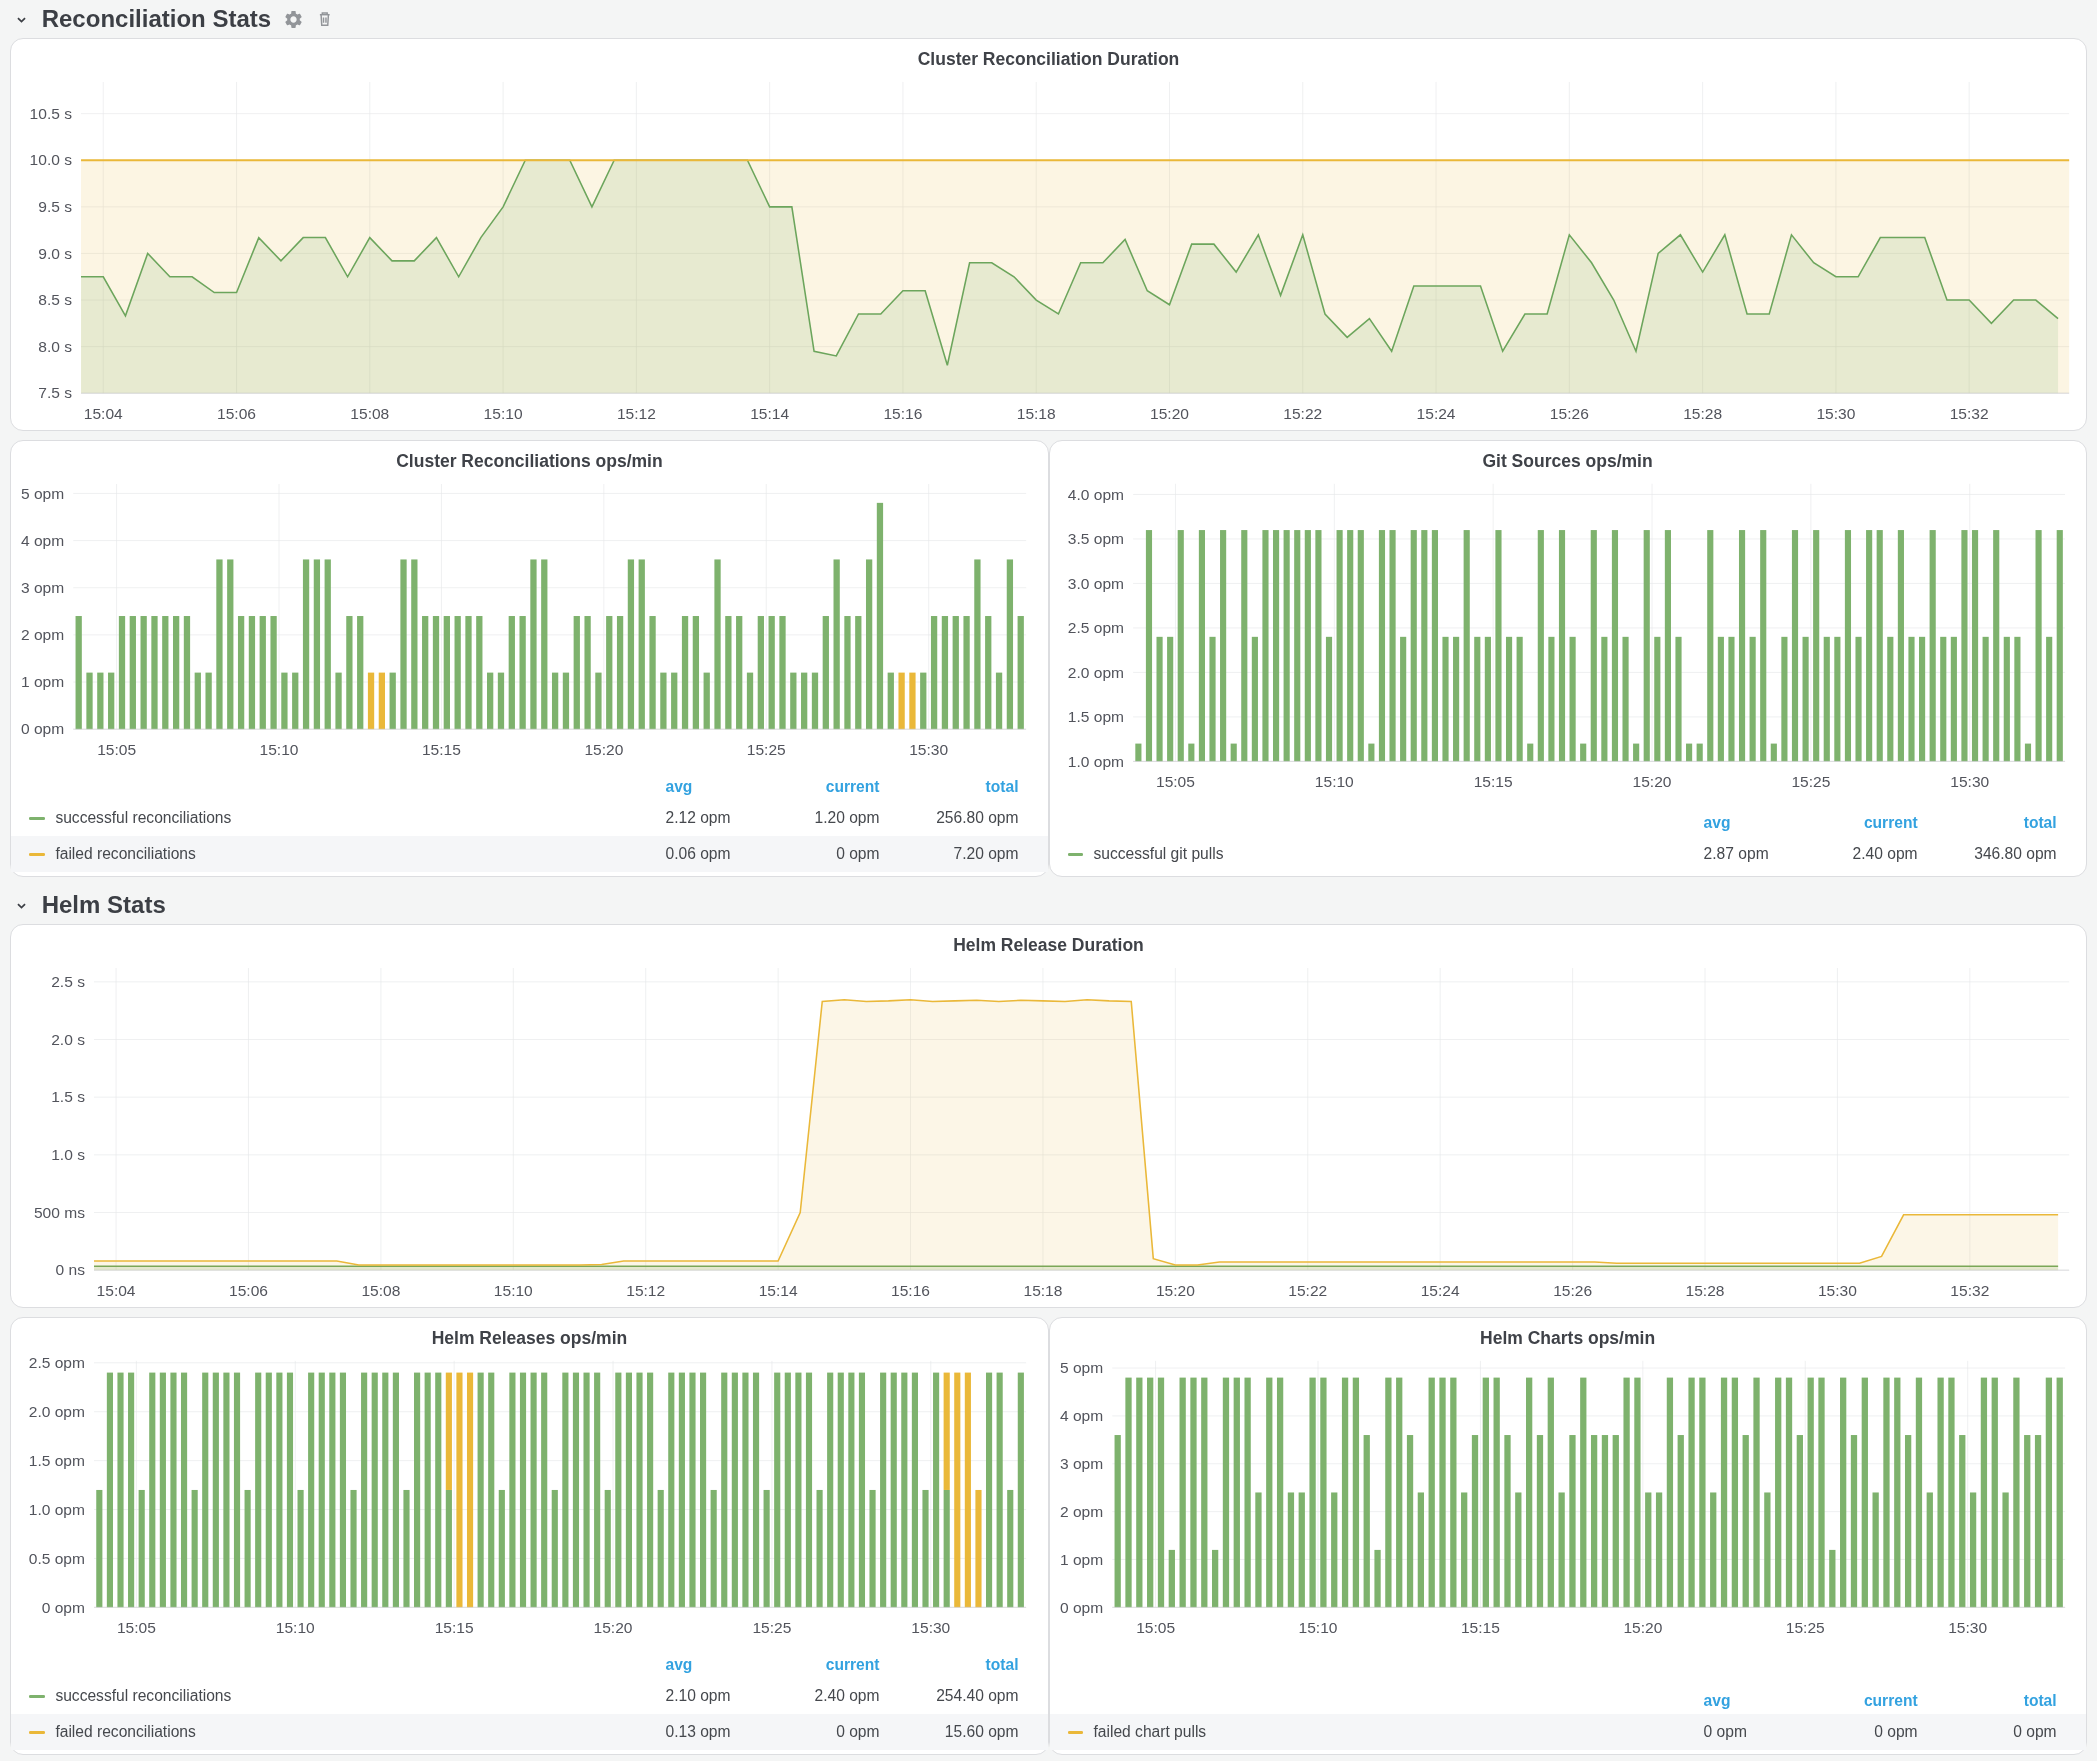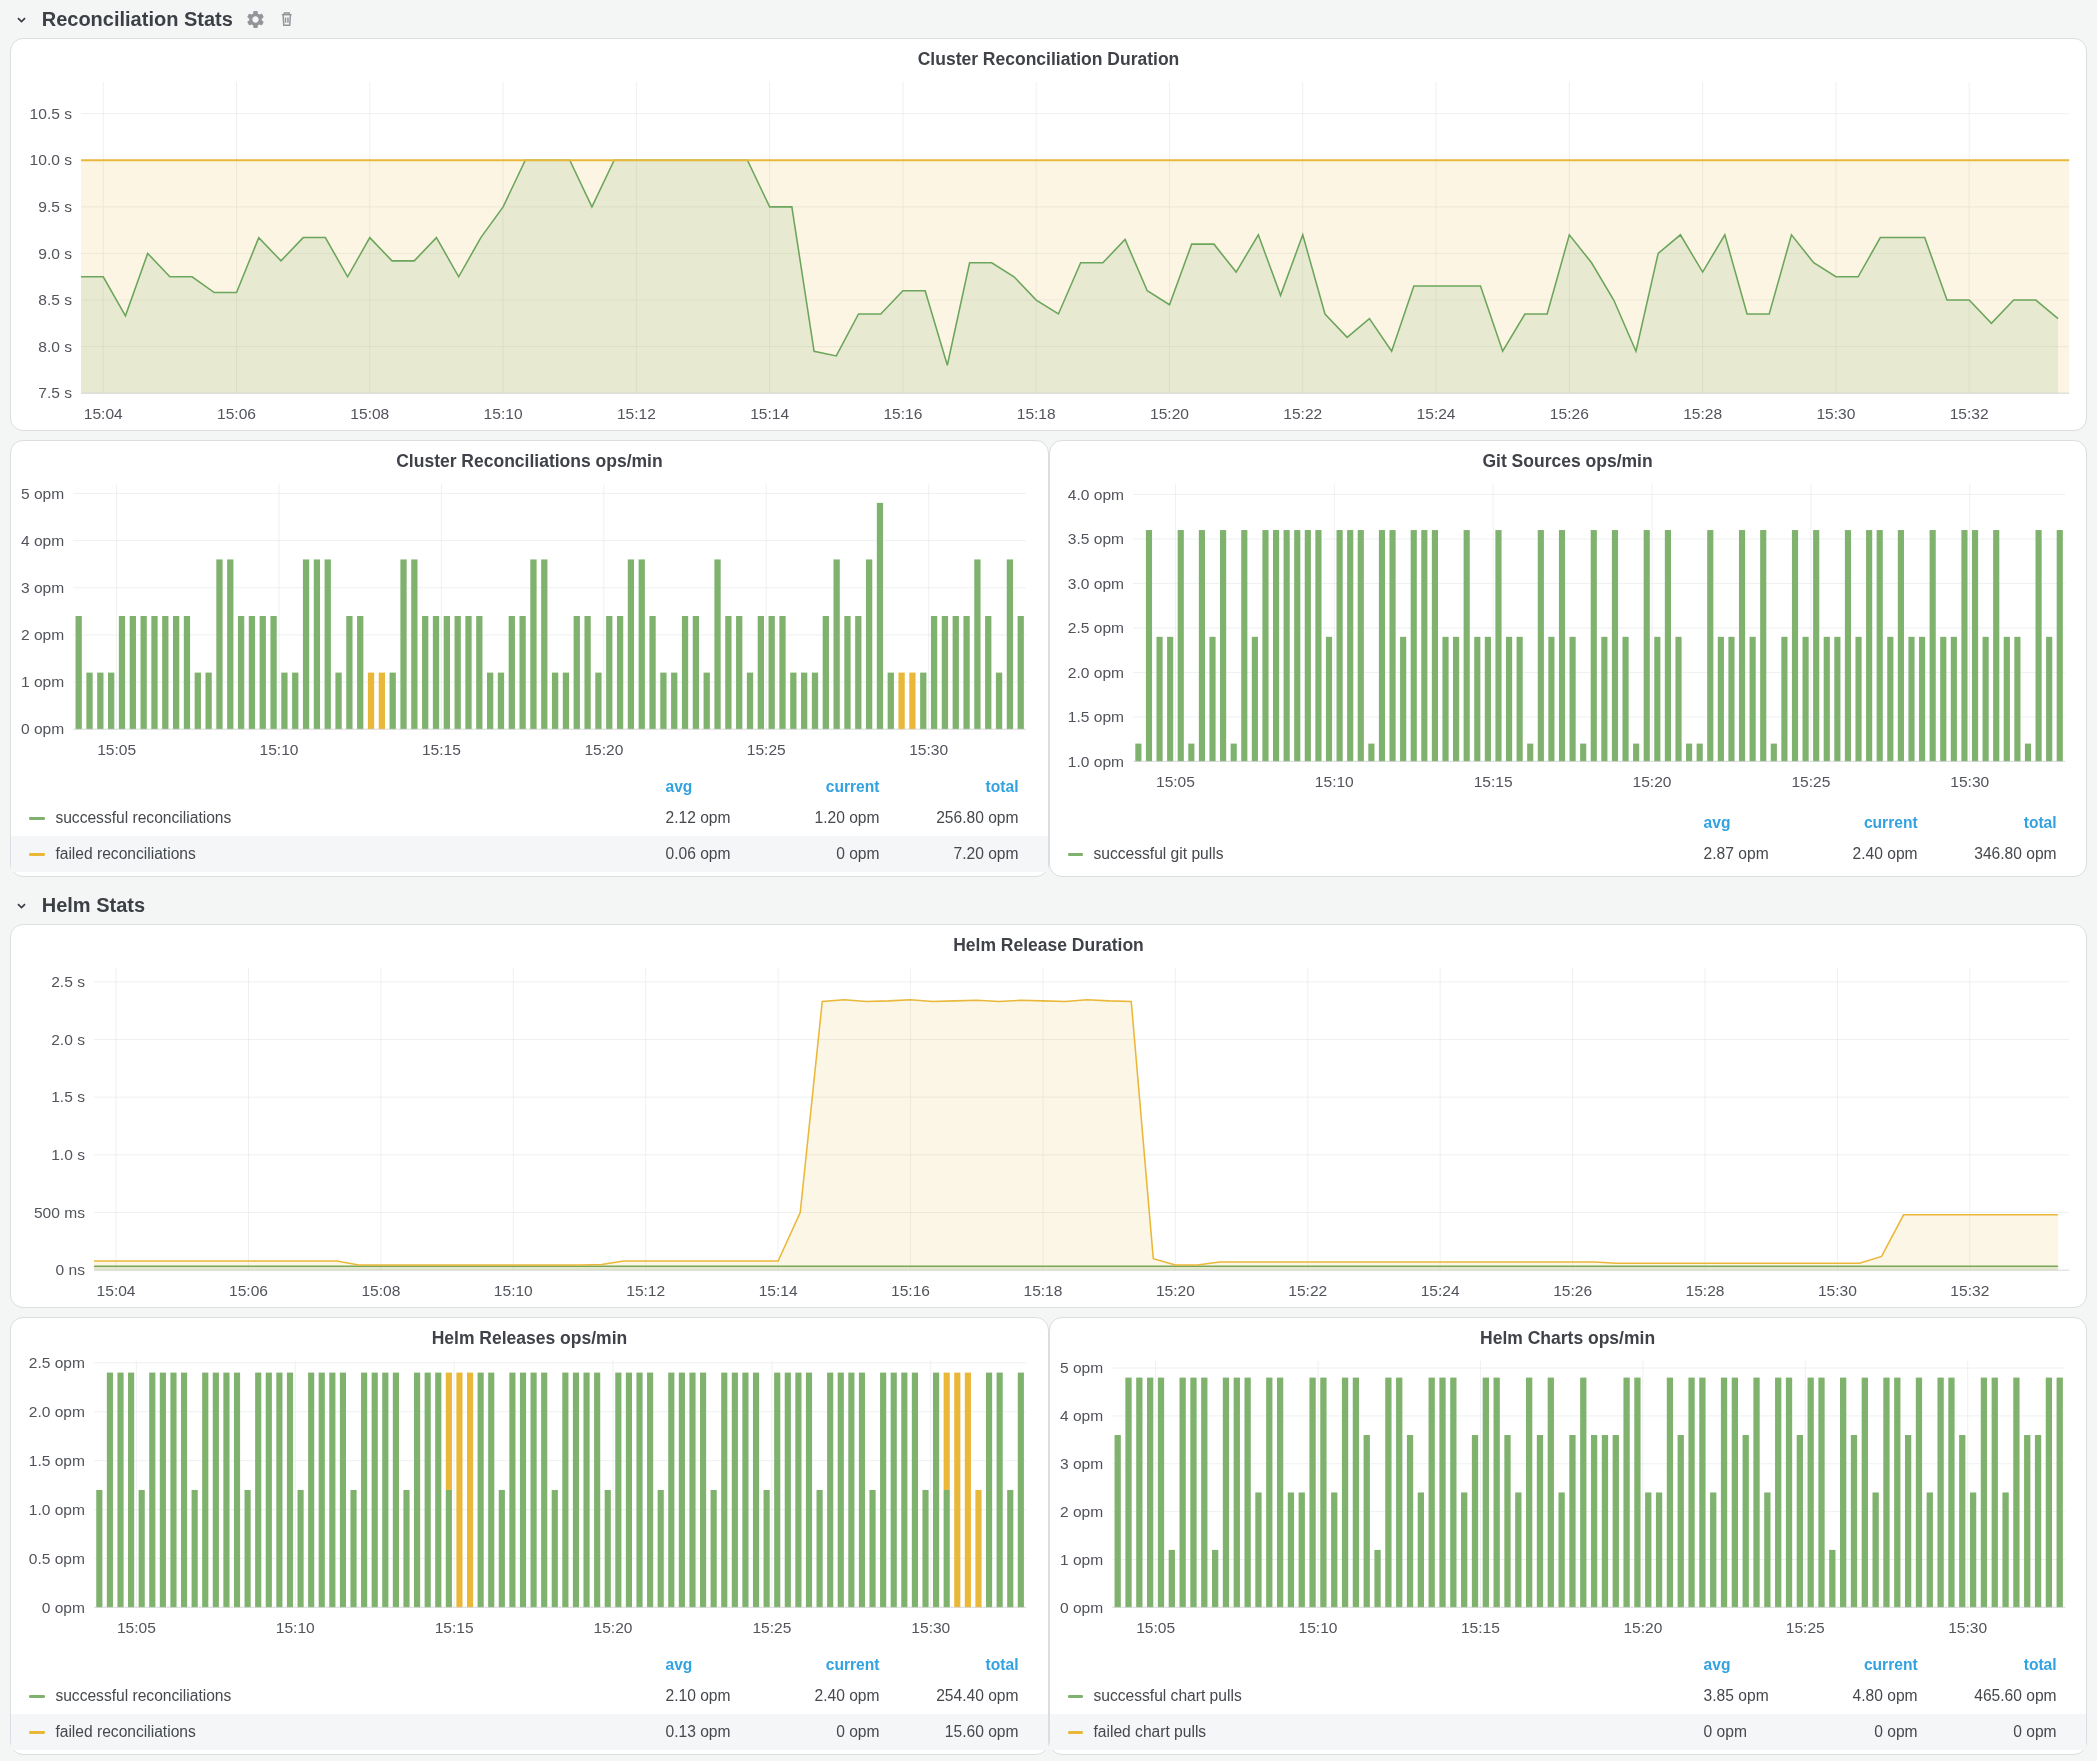"Reconciliation Stats" .section-title { font-size: 20px -> 24px }
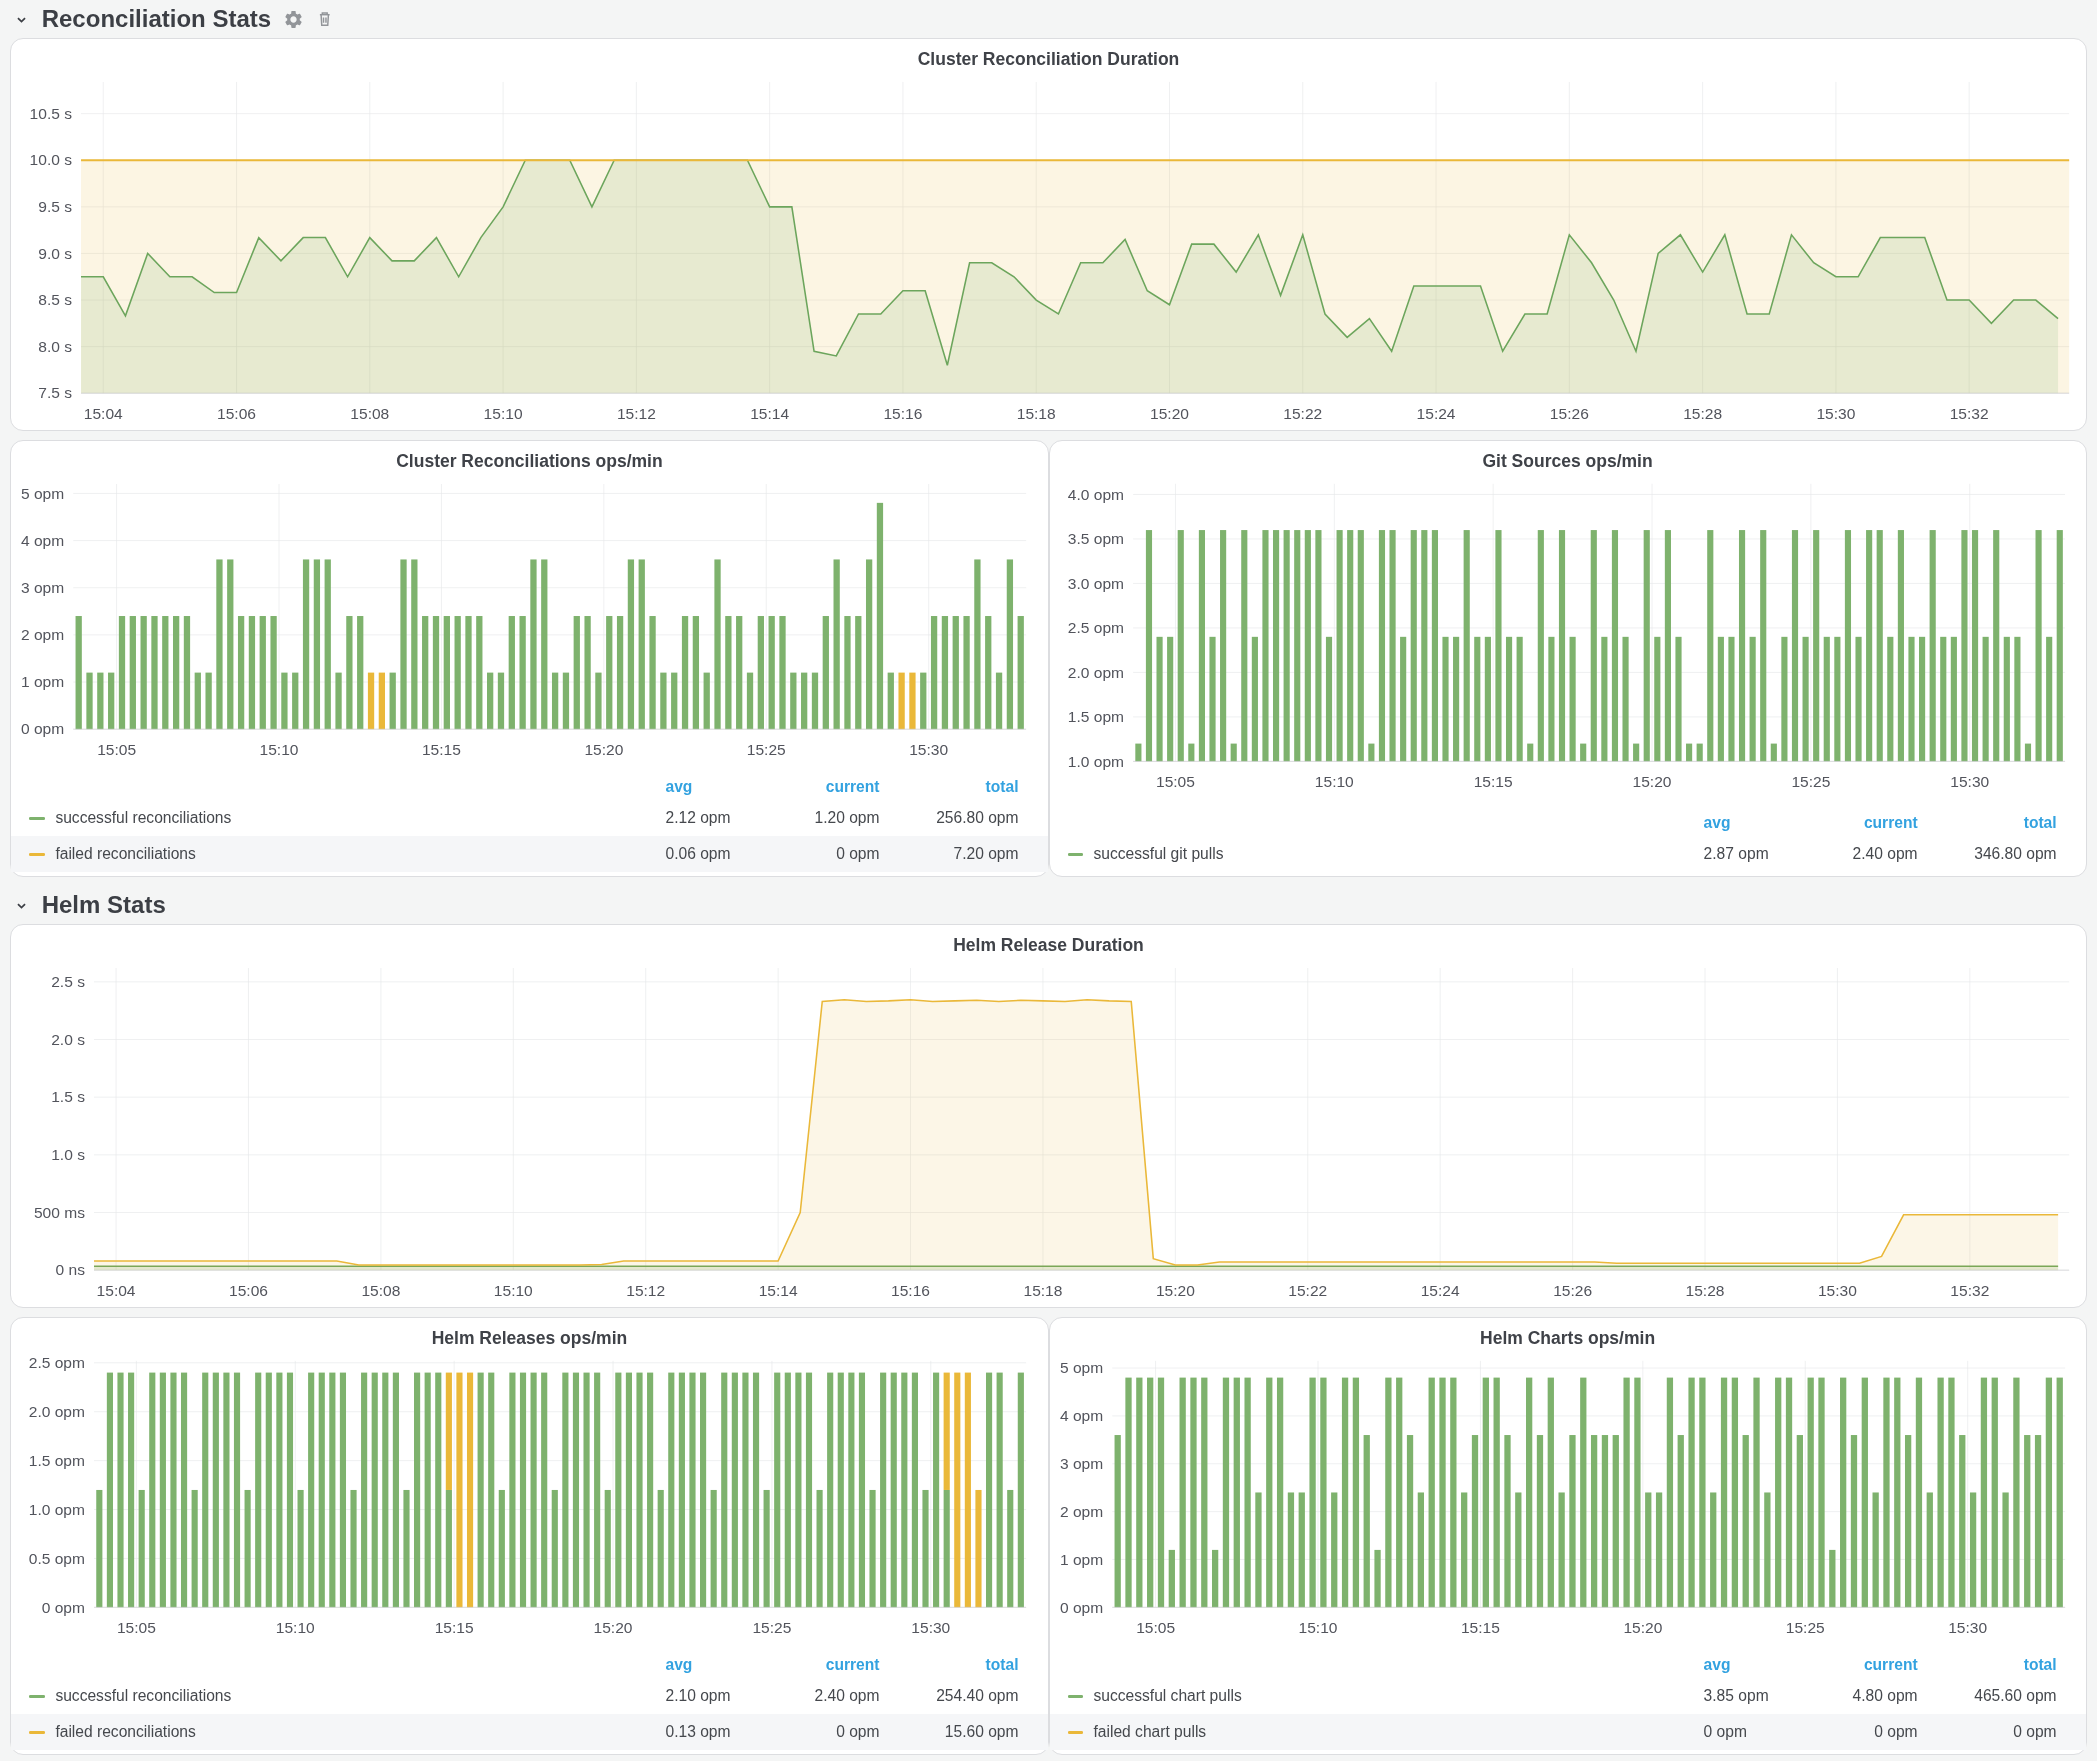"successful chart pulls" div.lrow { html: <div> <span></span> <span>successful chart pulls</span> <span>3.85 opm</span> <span>4.80 opm</span> <span>465.60 opm</span> </div> -> none }
